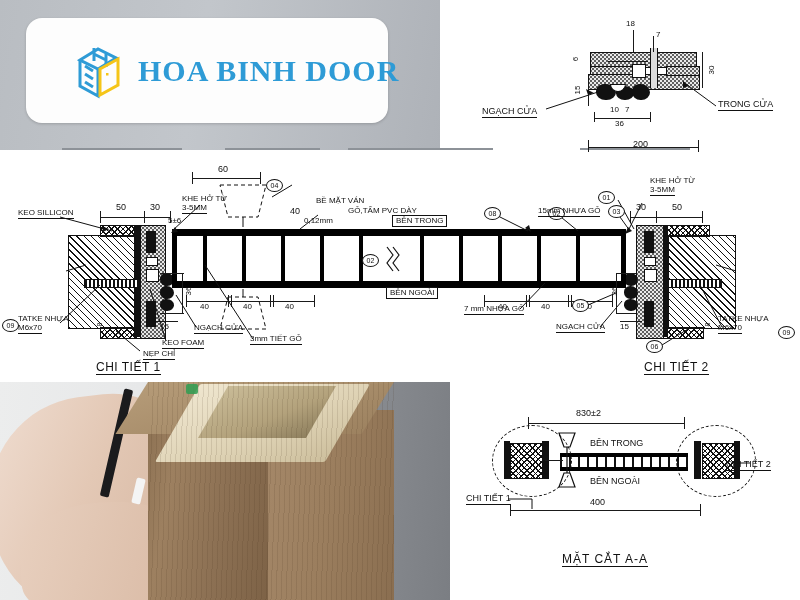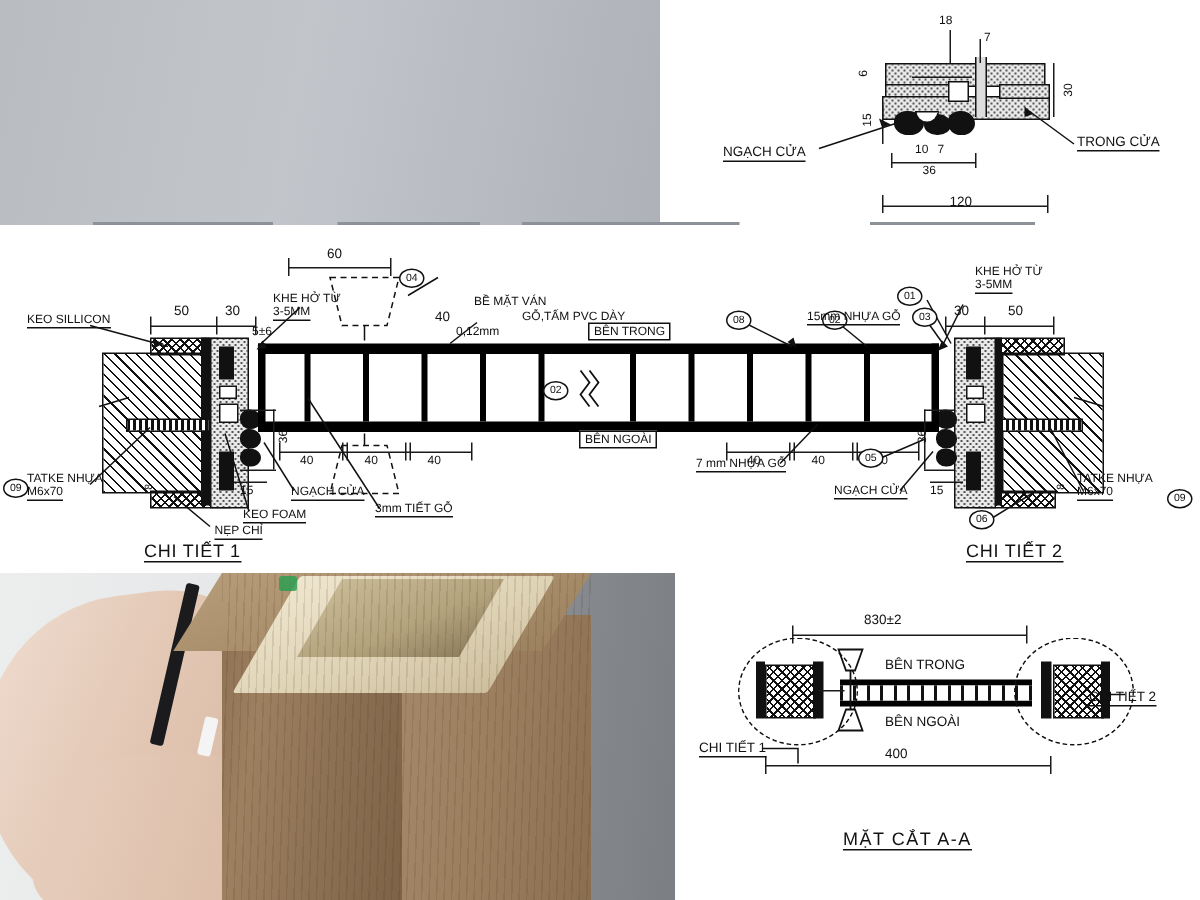"18" div.abs { top: 4px -> 14px }
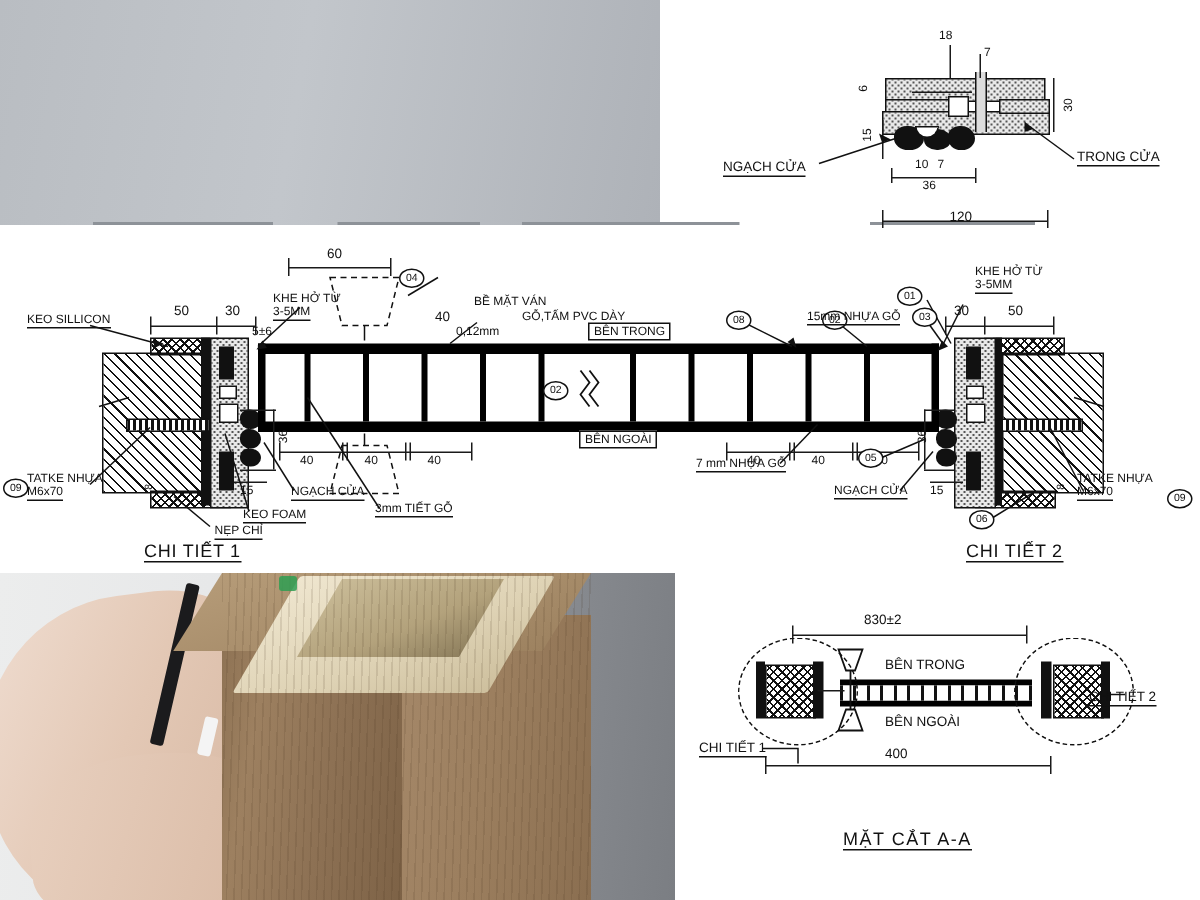"HOA BINH DOOR" div.abs { html: none -> <div> <svg> <g> <path></path> <path></path> <path></path> <path></path> </g> <g> <path></path> </g> <rect></rect> </svg> <div>HOA BINH DOOR</div> </div> }
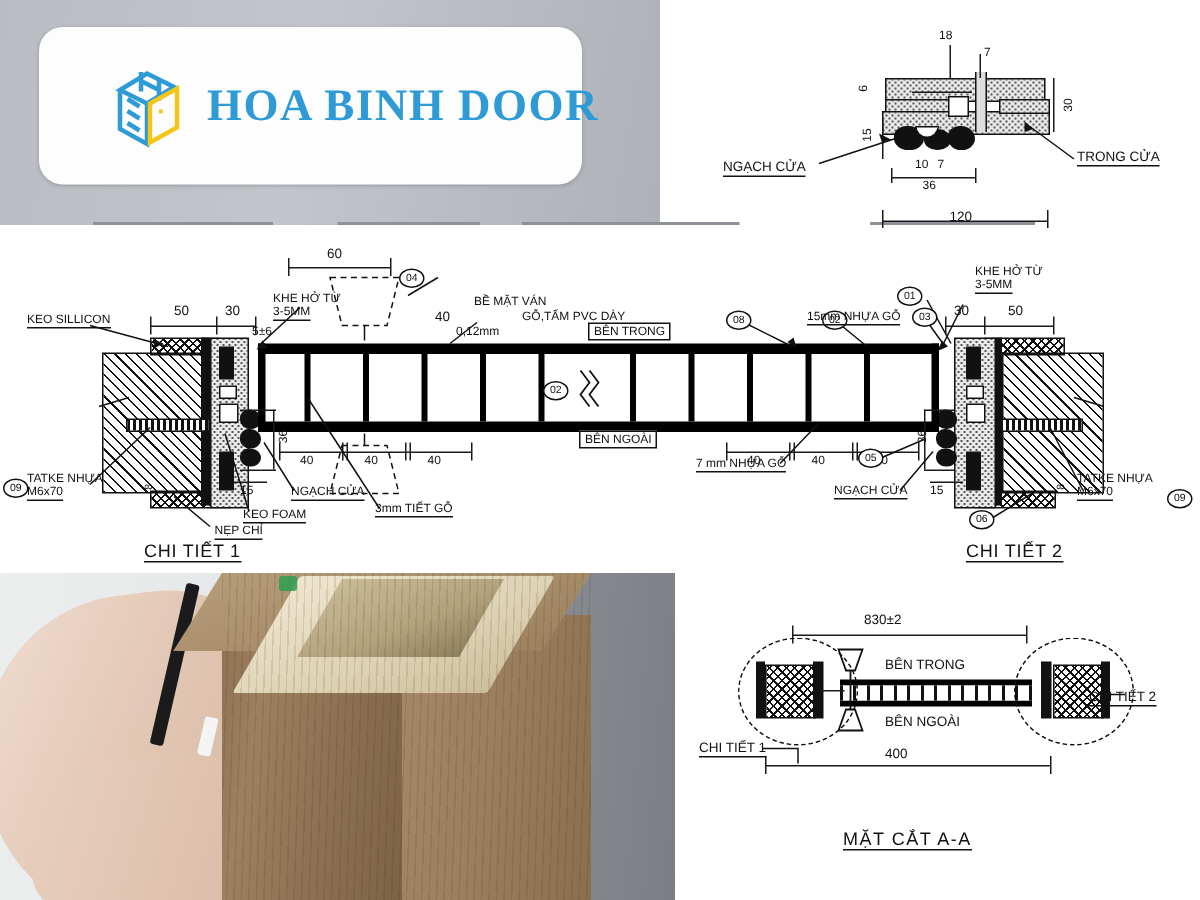"120" div.txt { text: 120 -> 200 }
